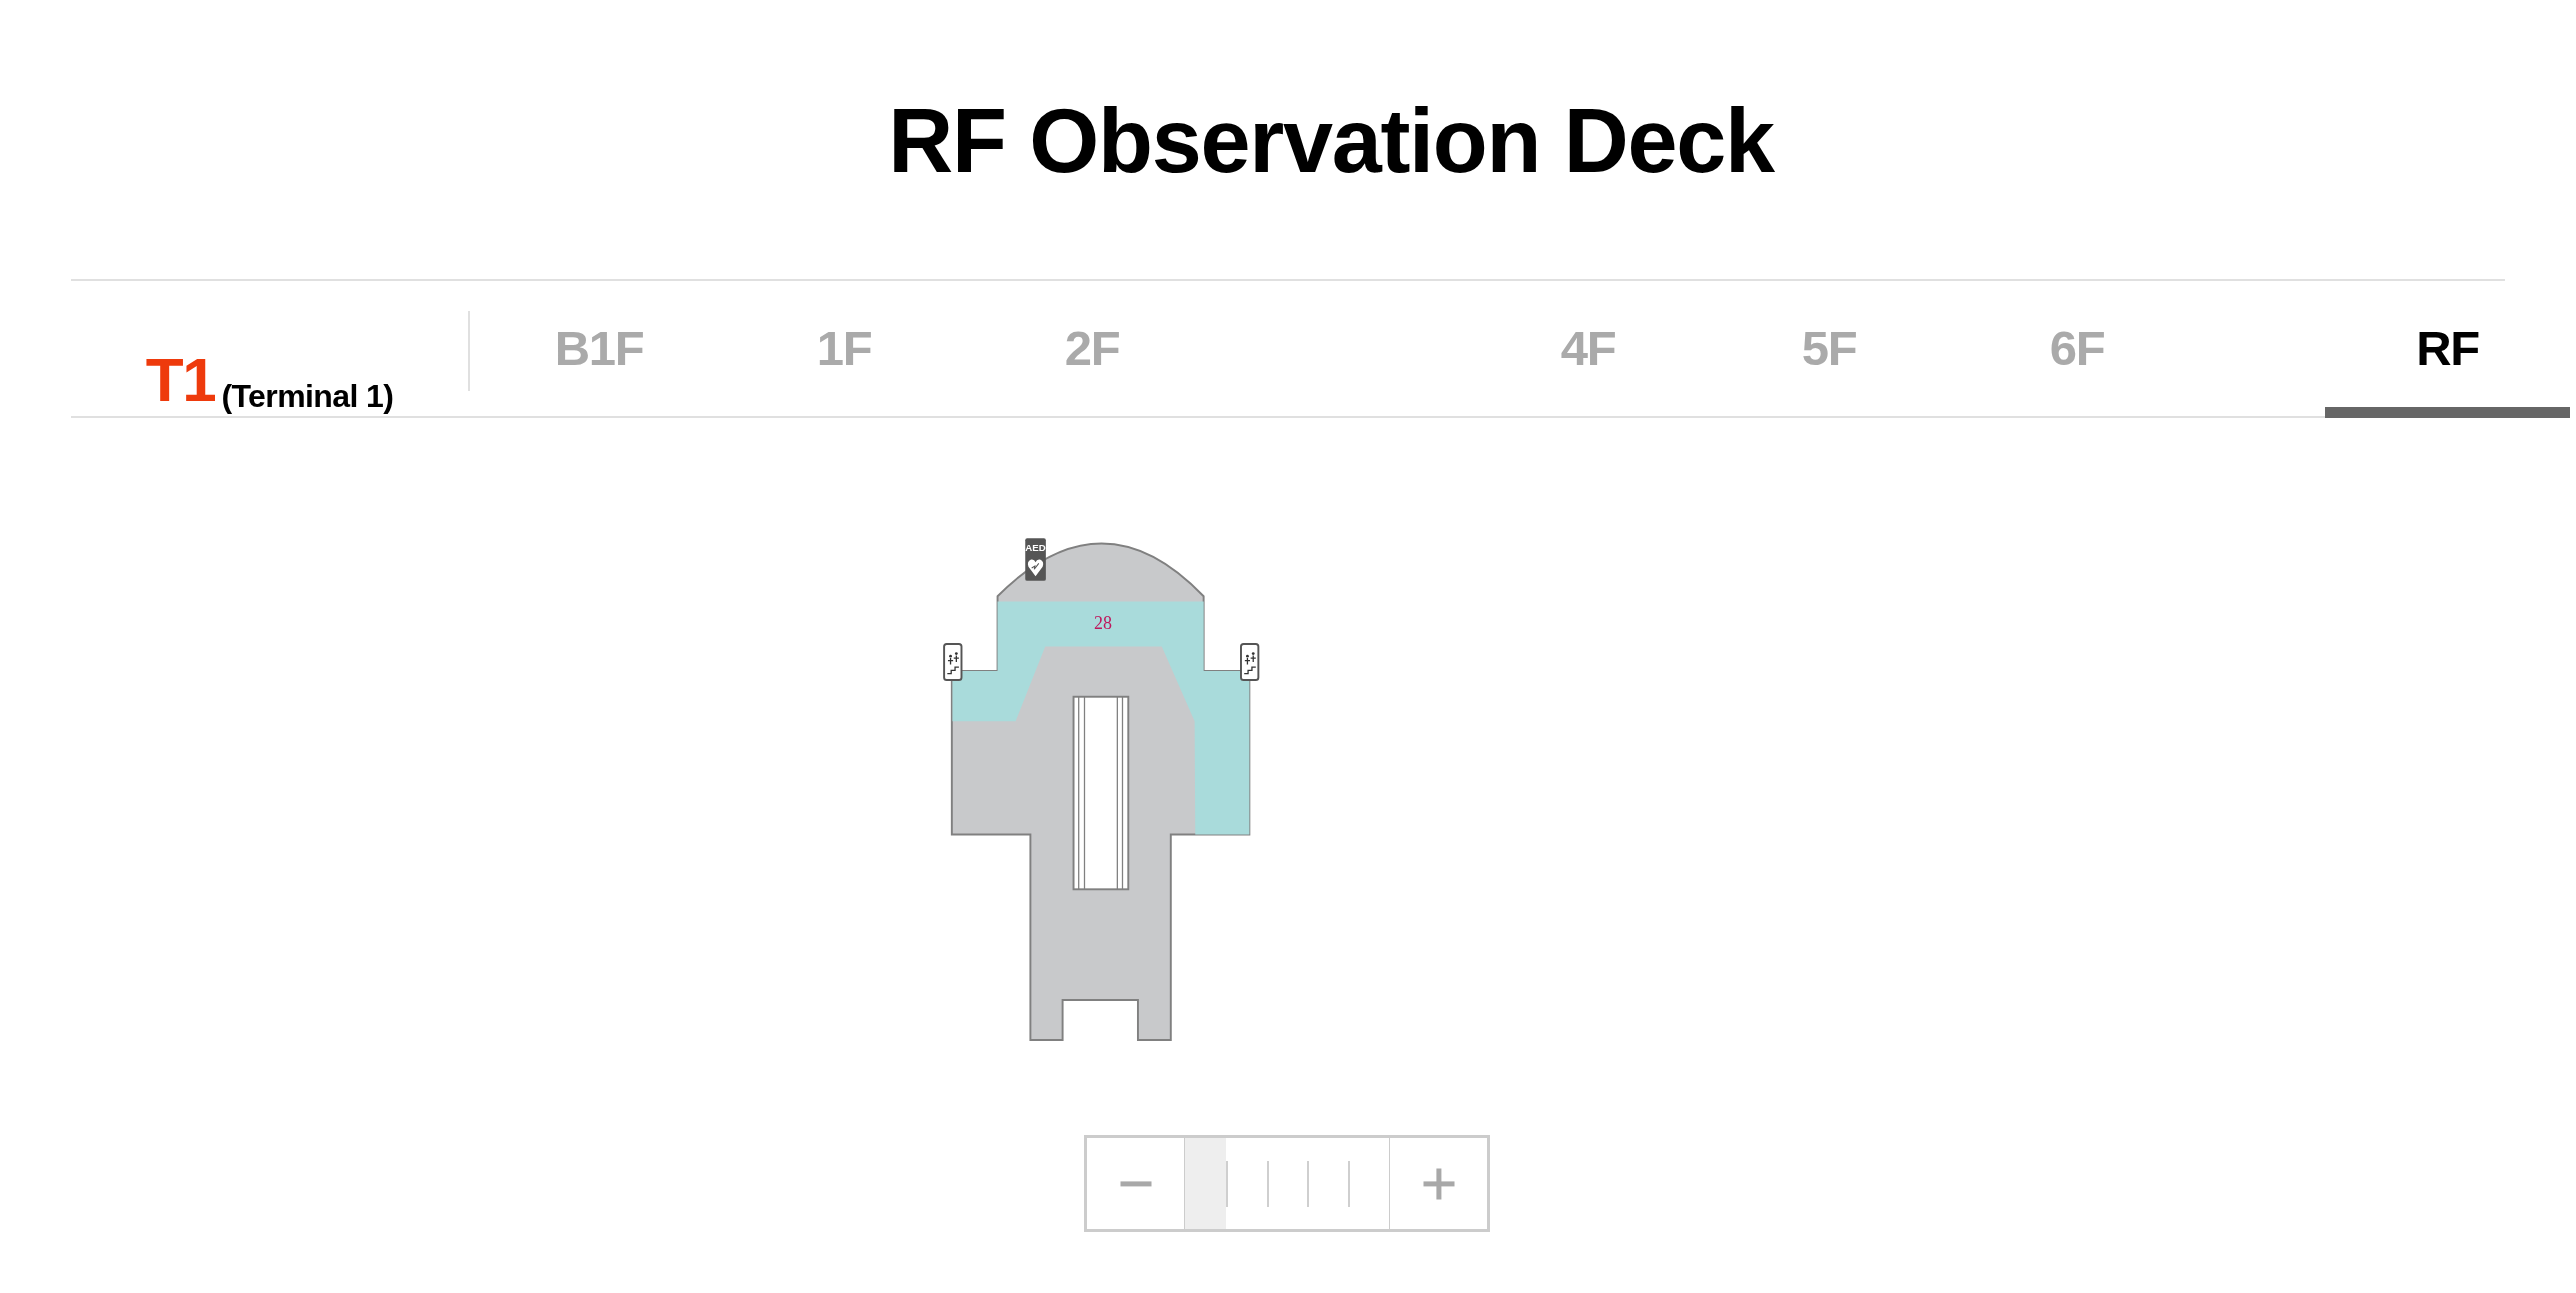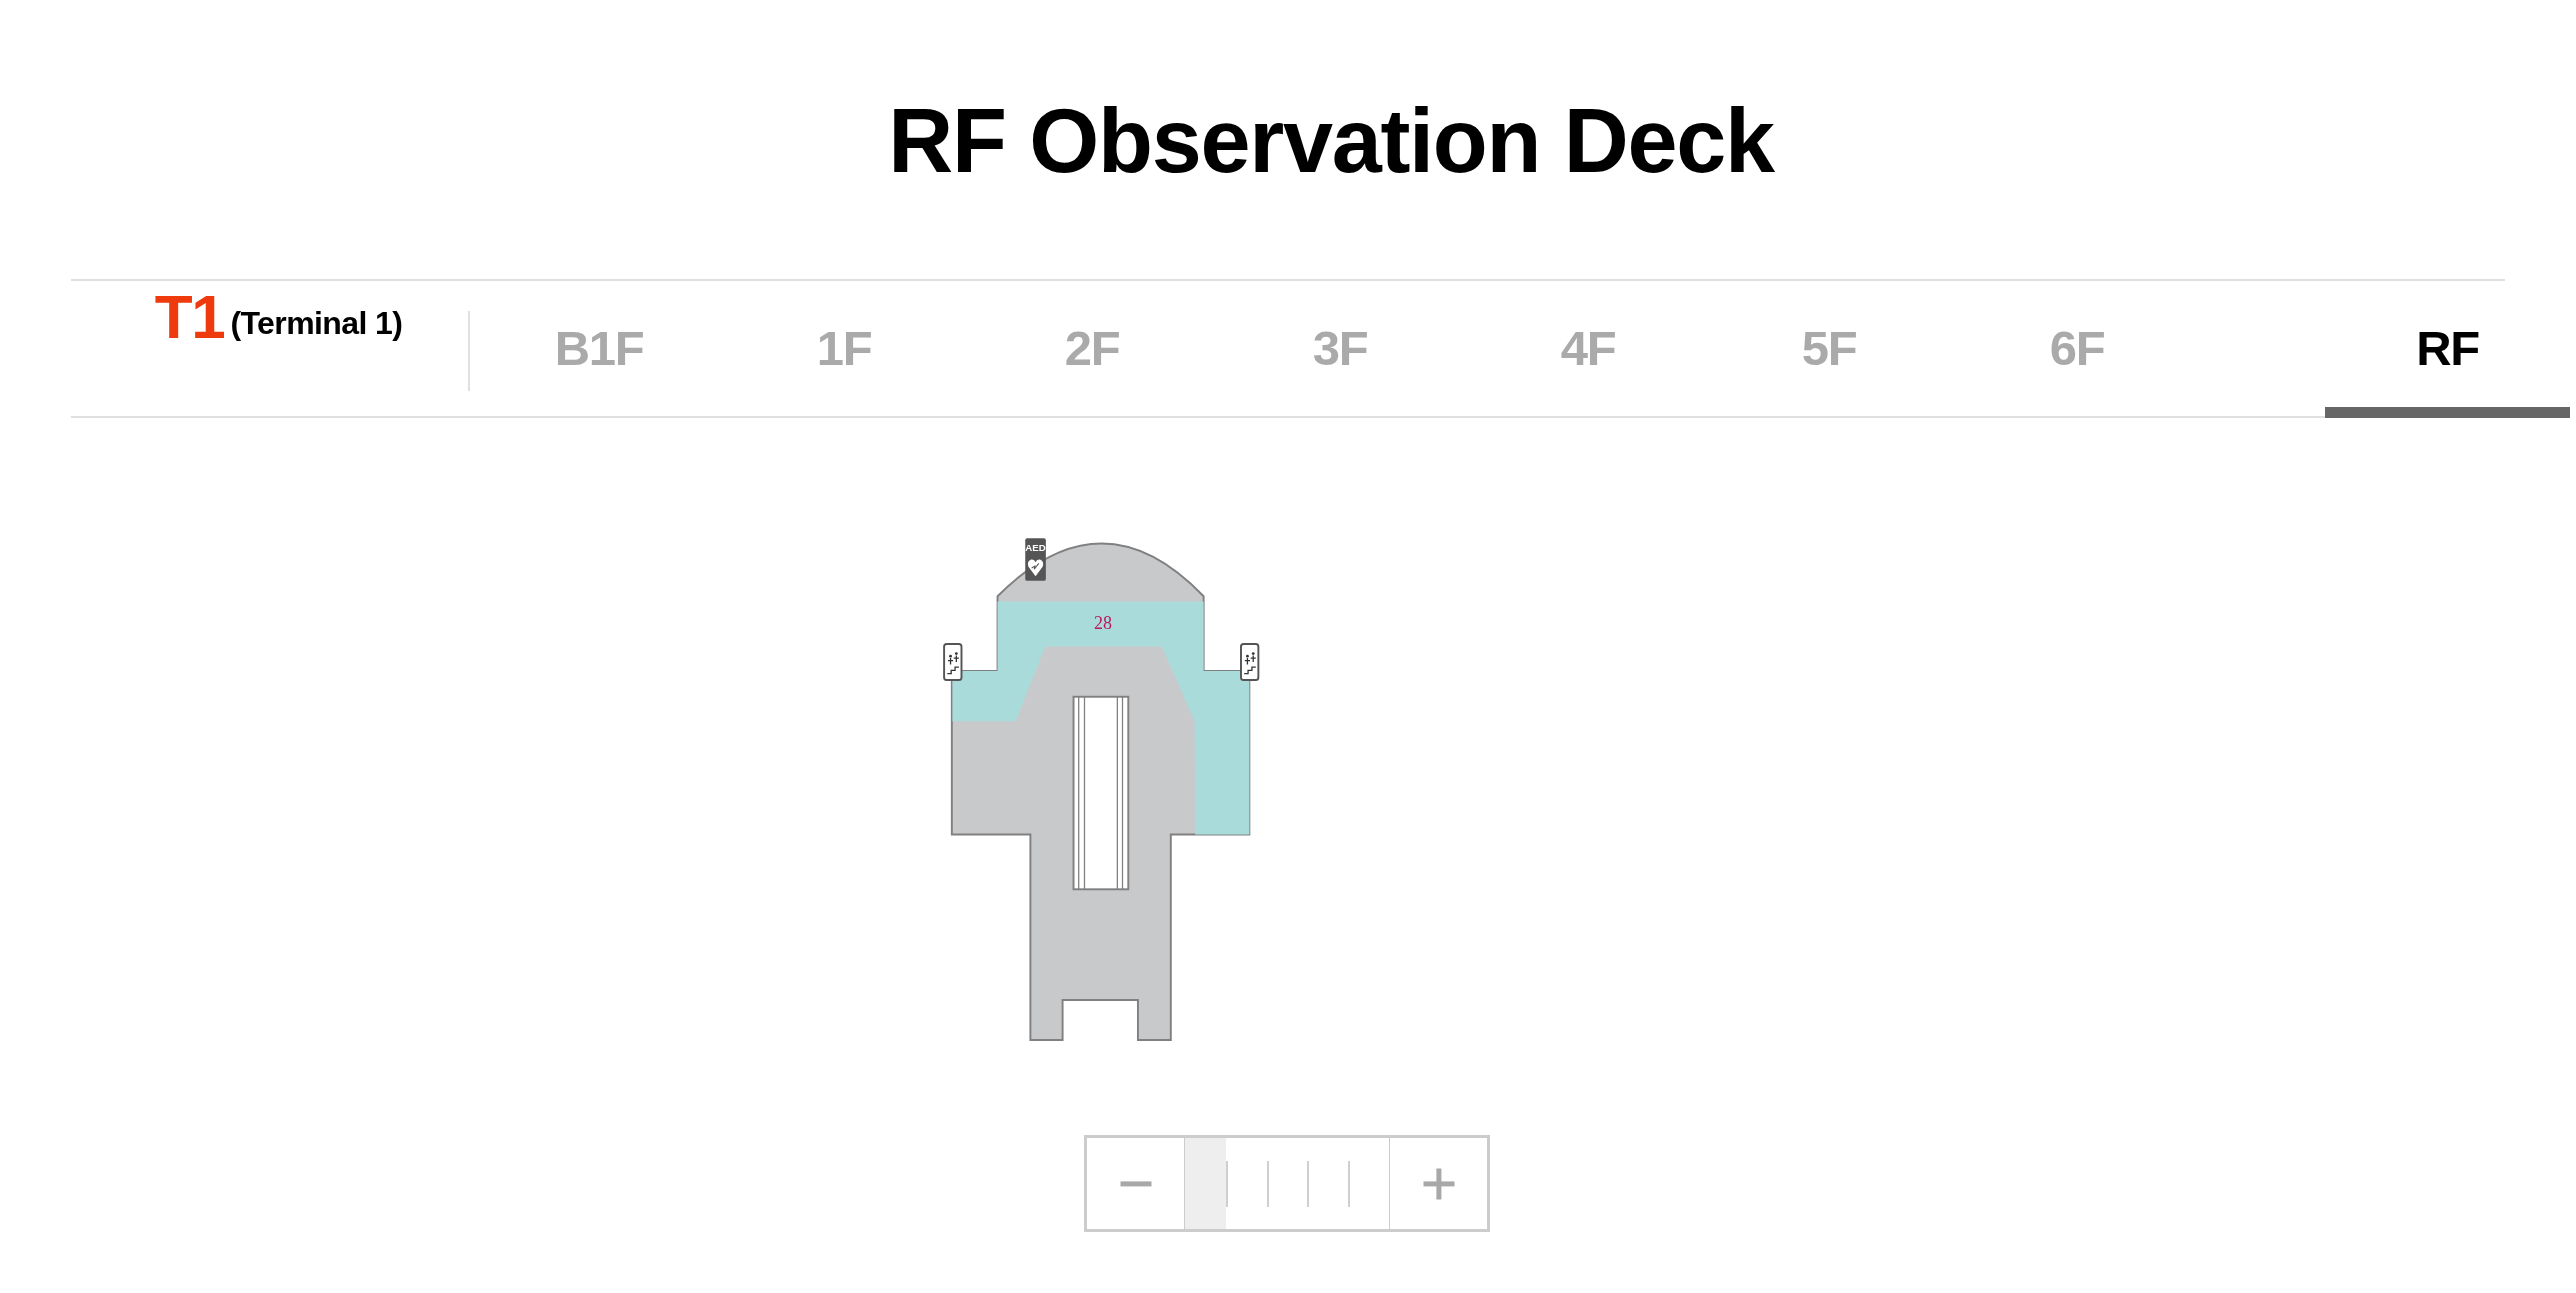"T1" .terminal { align-items: flex-start -> flex-end; left: 9px -> 0 }
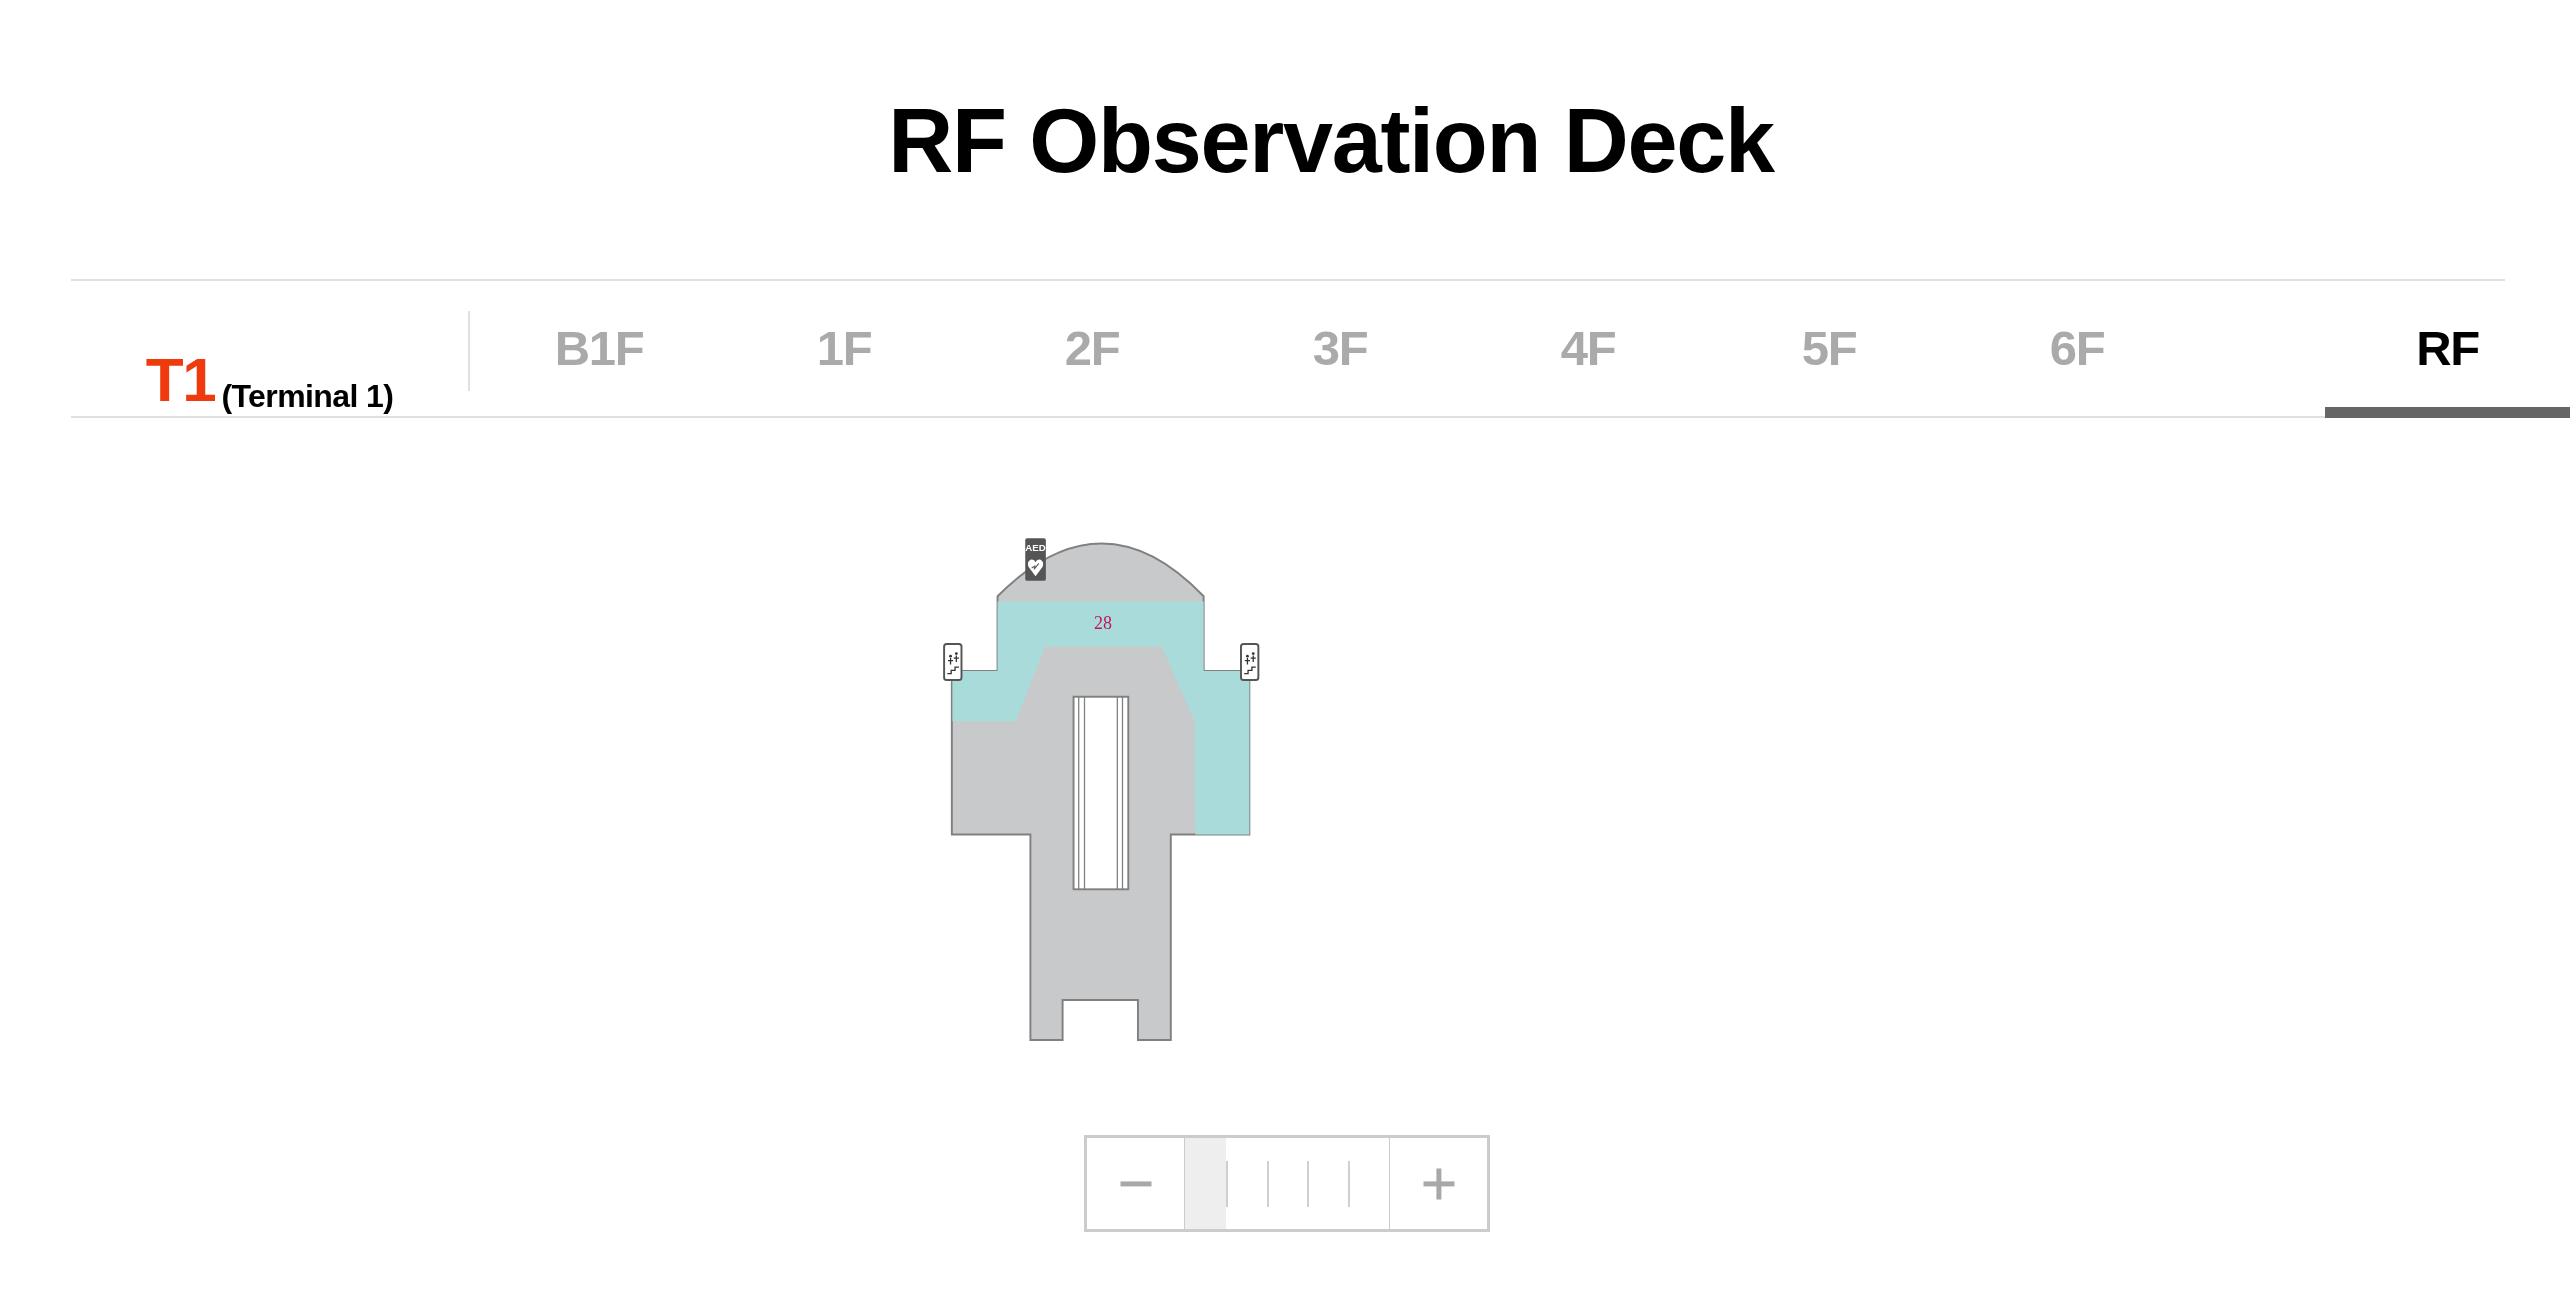"3F" div.floor { html: <div>3F</div> -> none }
